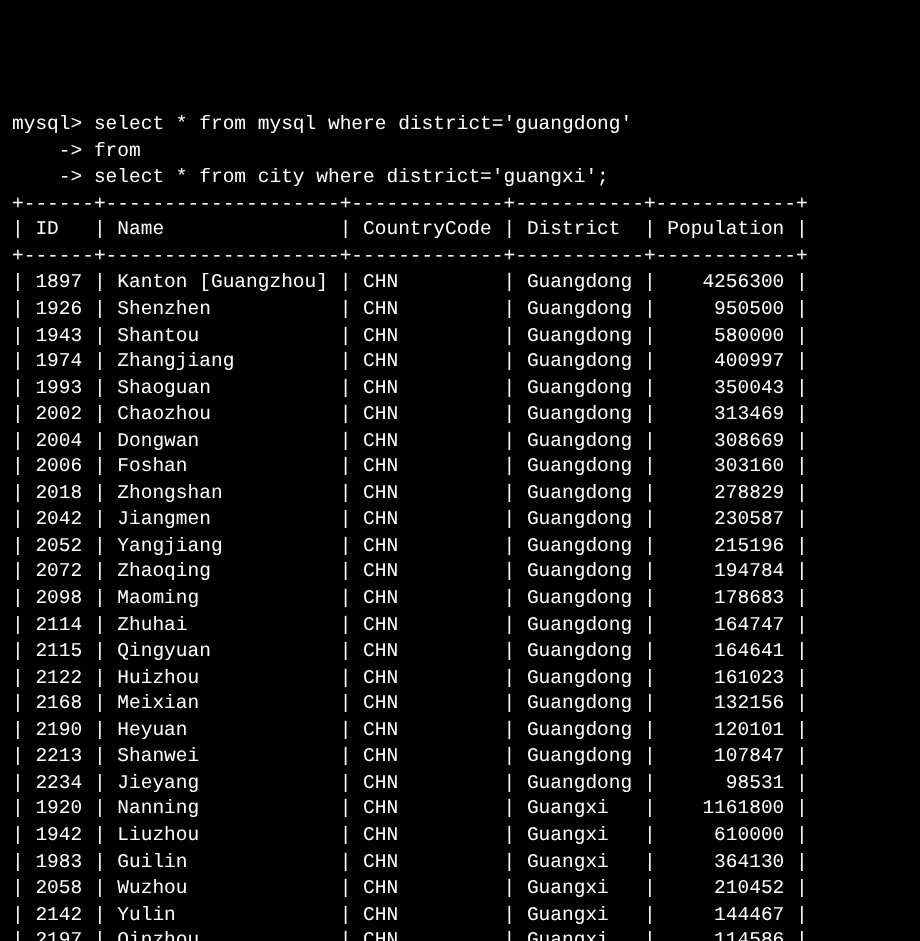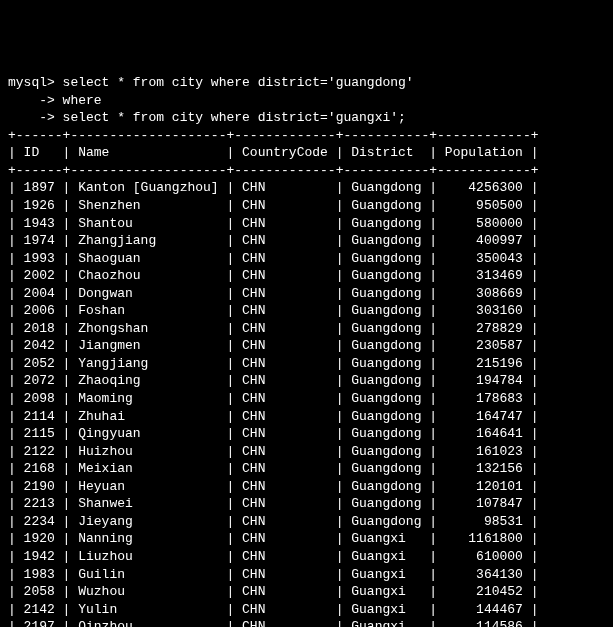"select * from city where district='guangdong'" span { text: city -> mysql }
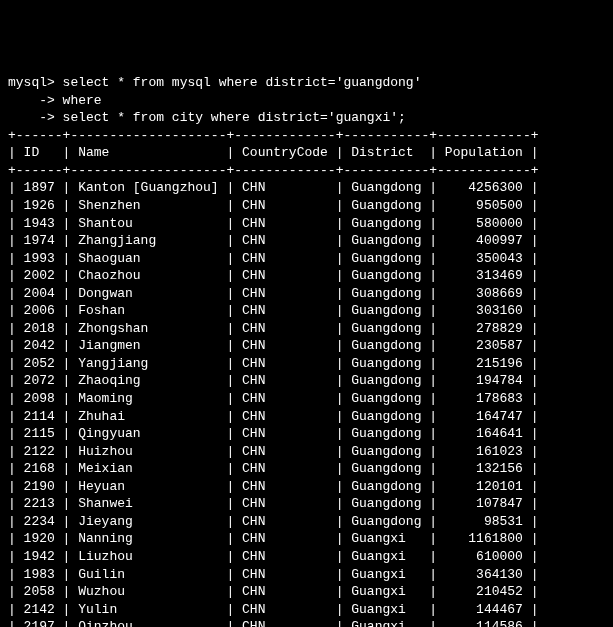"where" span { text: where -> from }
